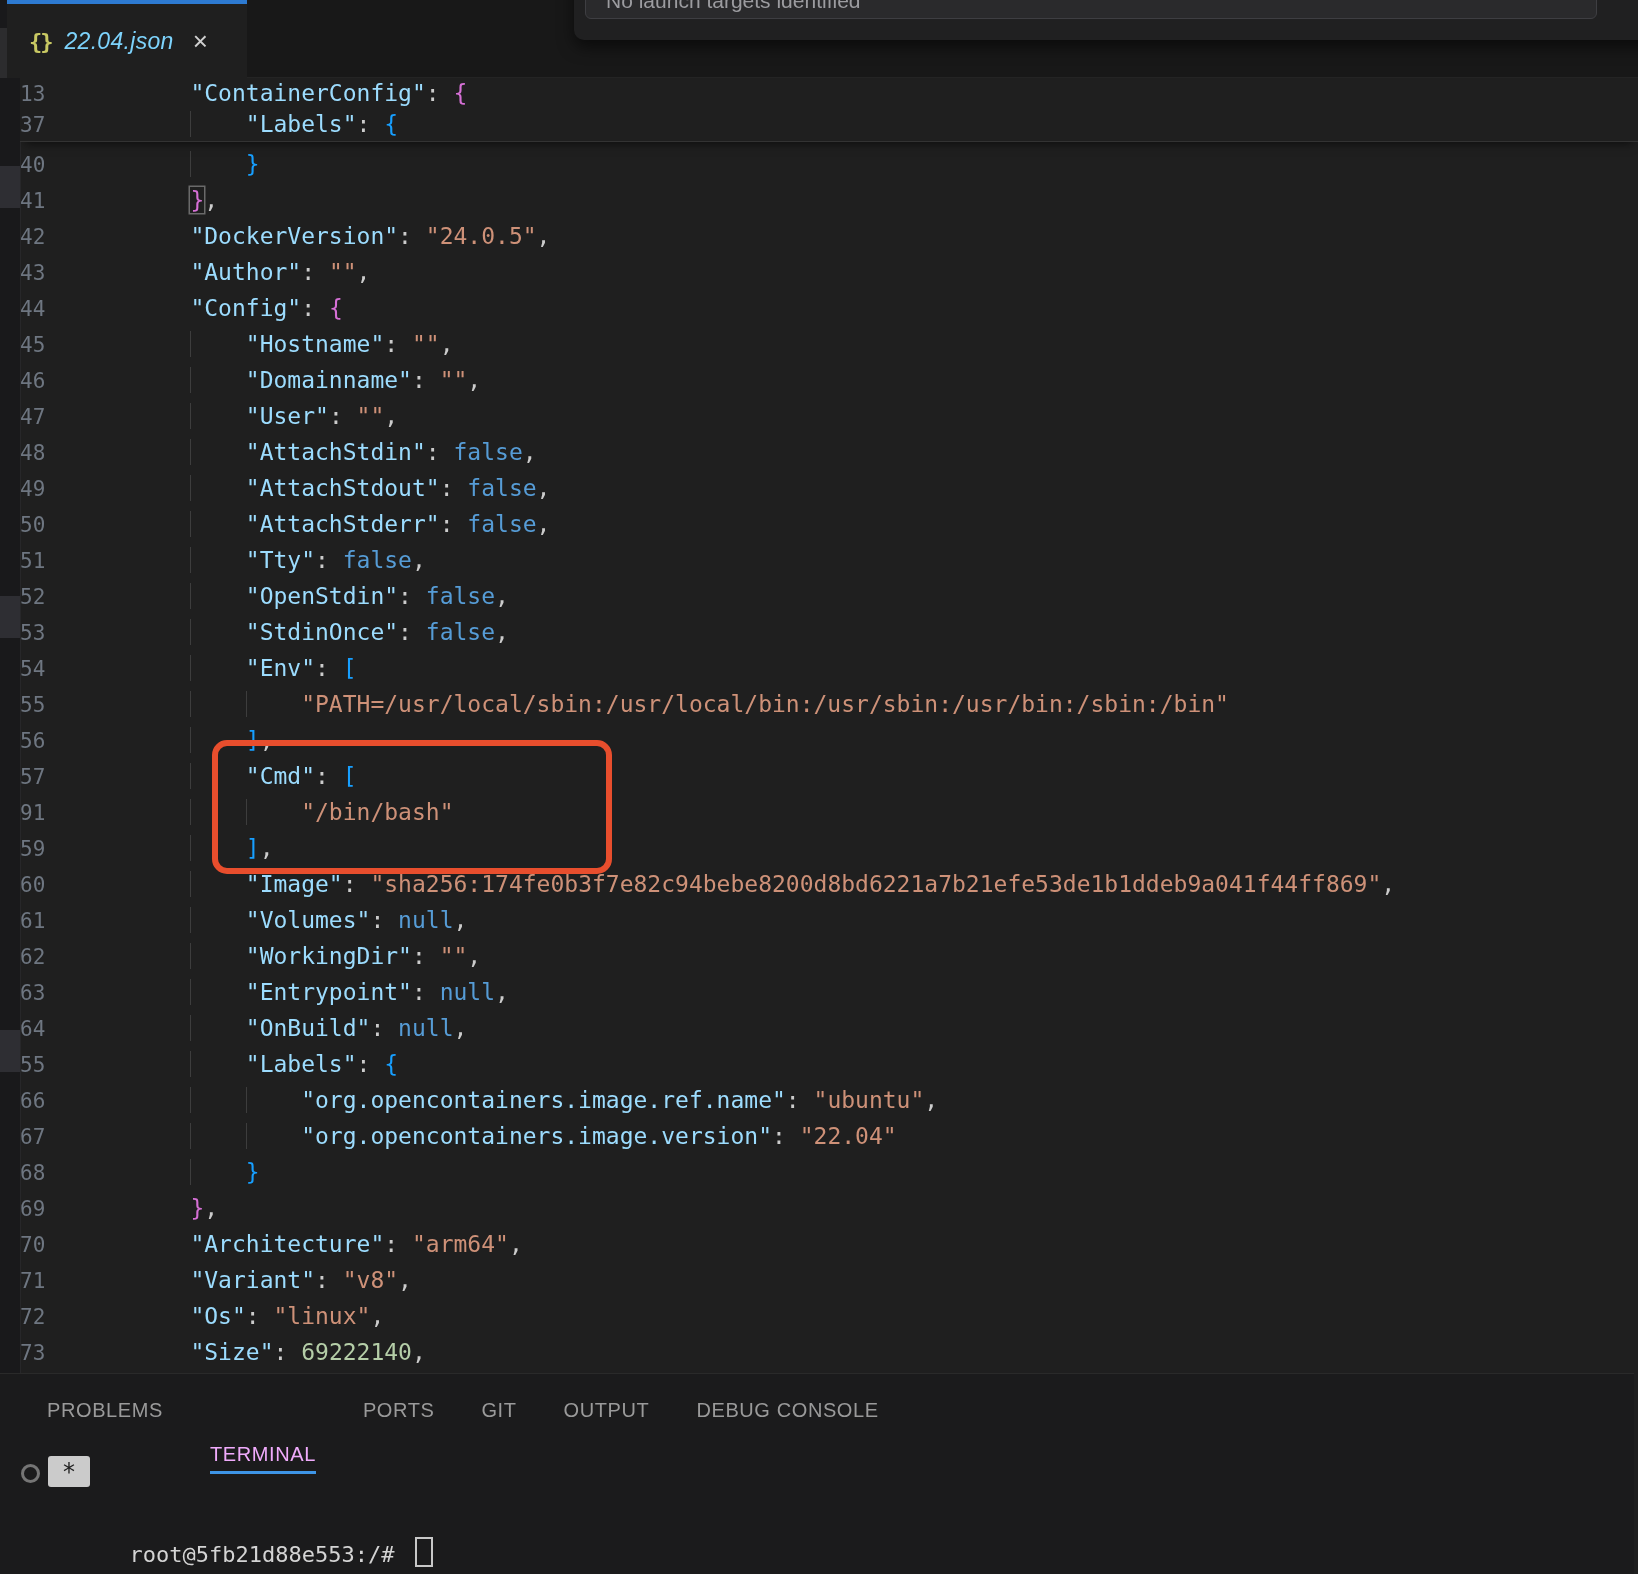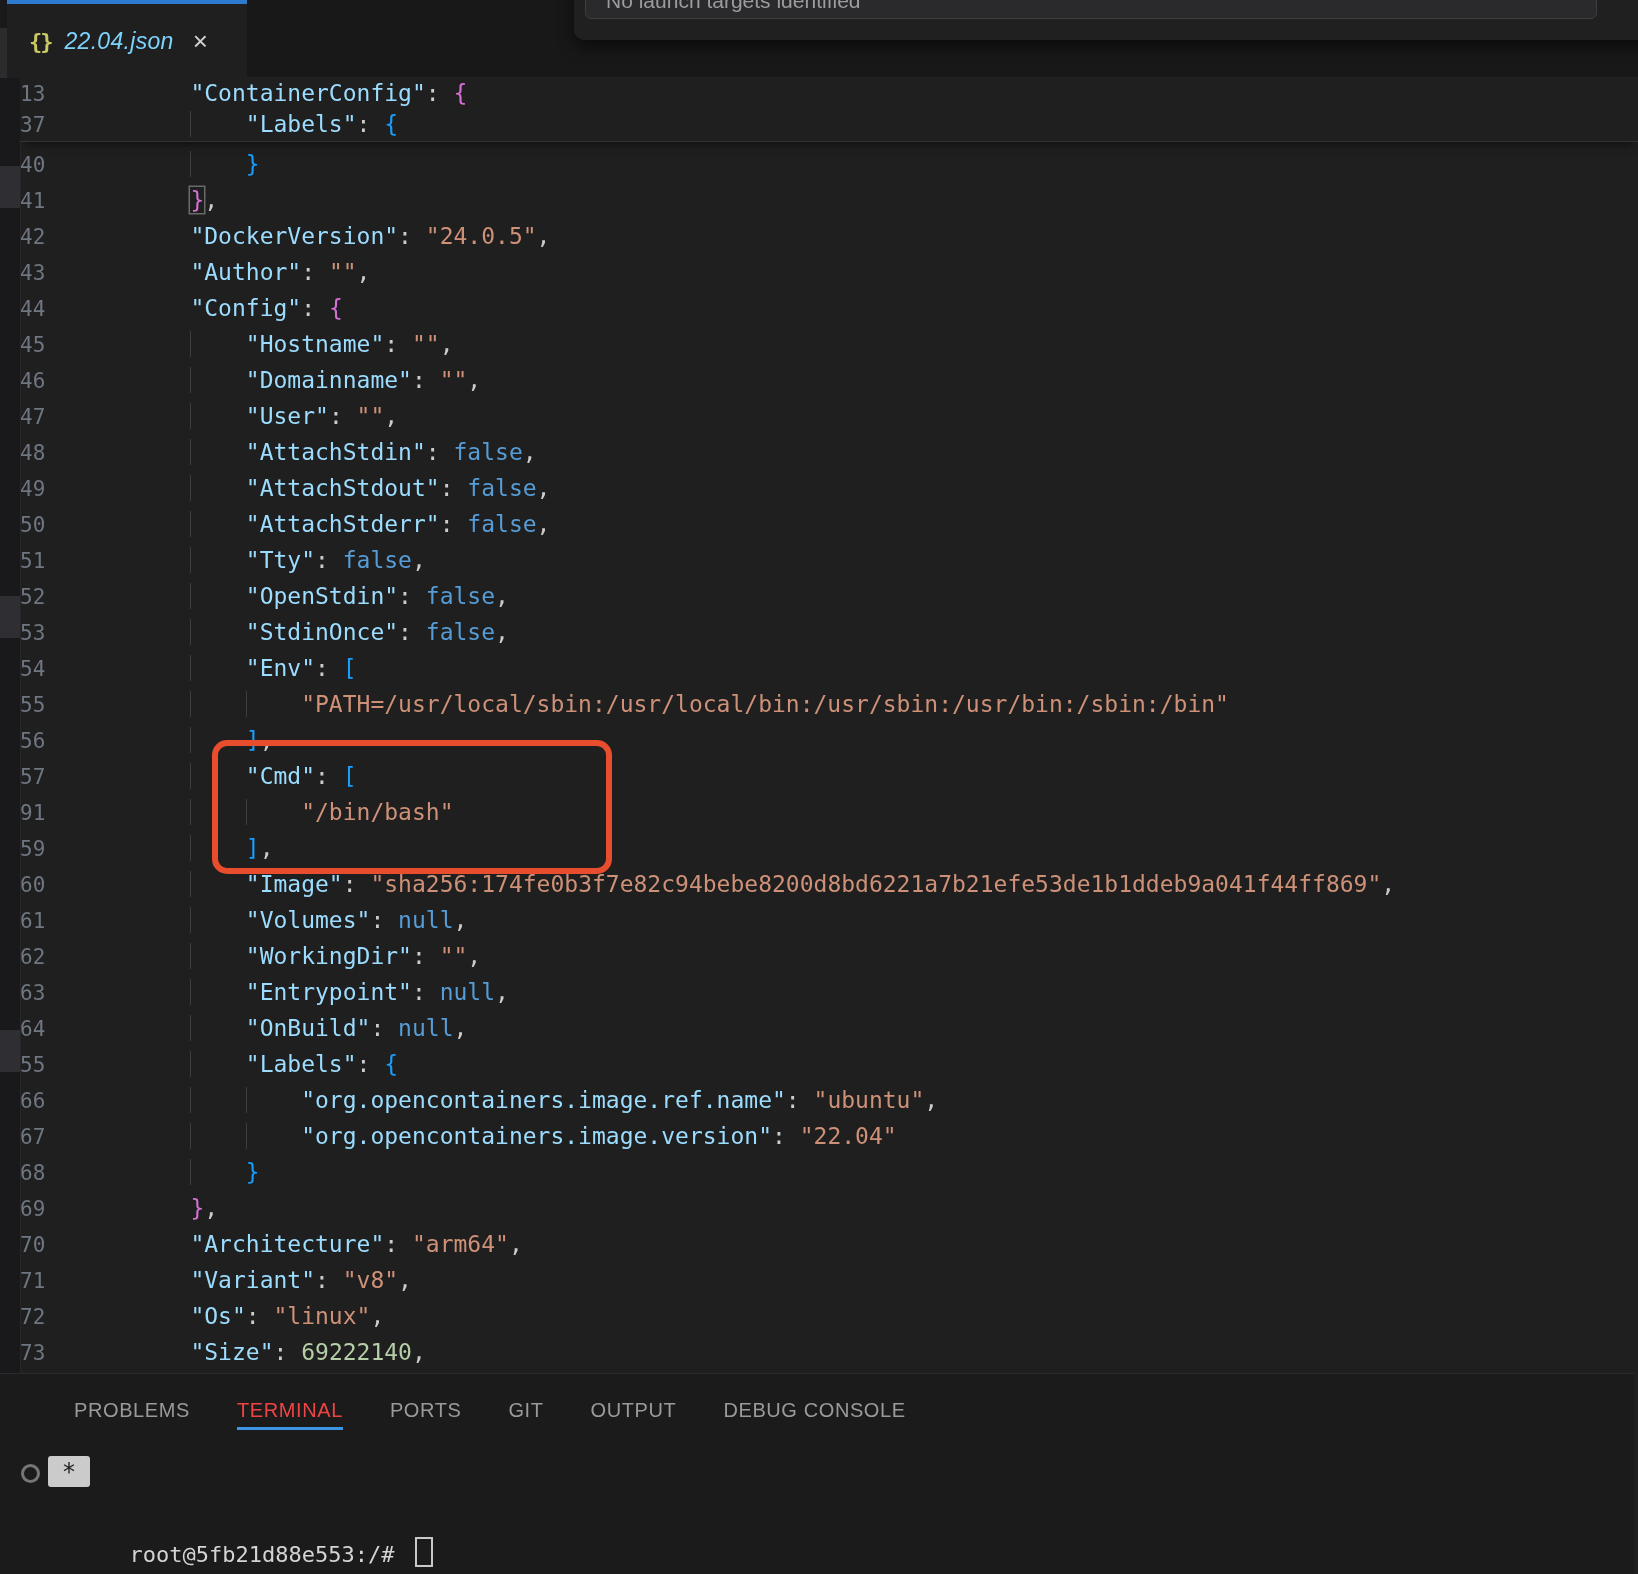"PROBLEMS" #panel { padding-left: 27px -> none }
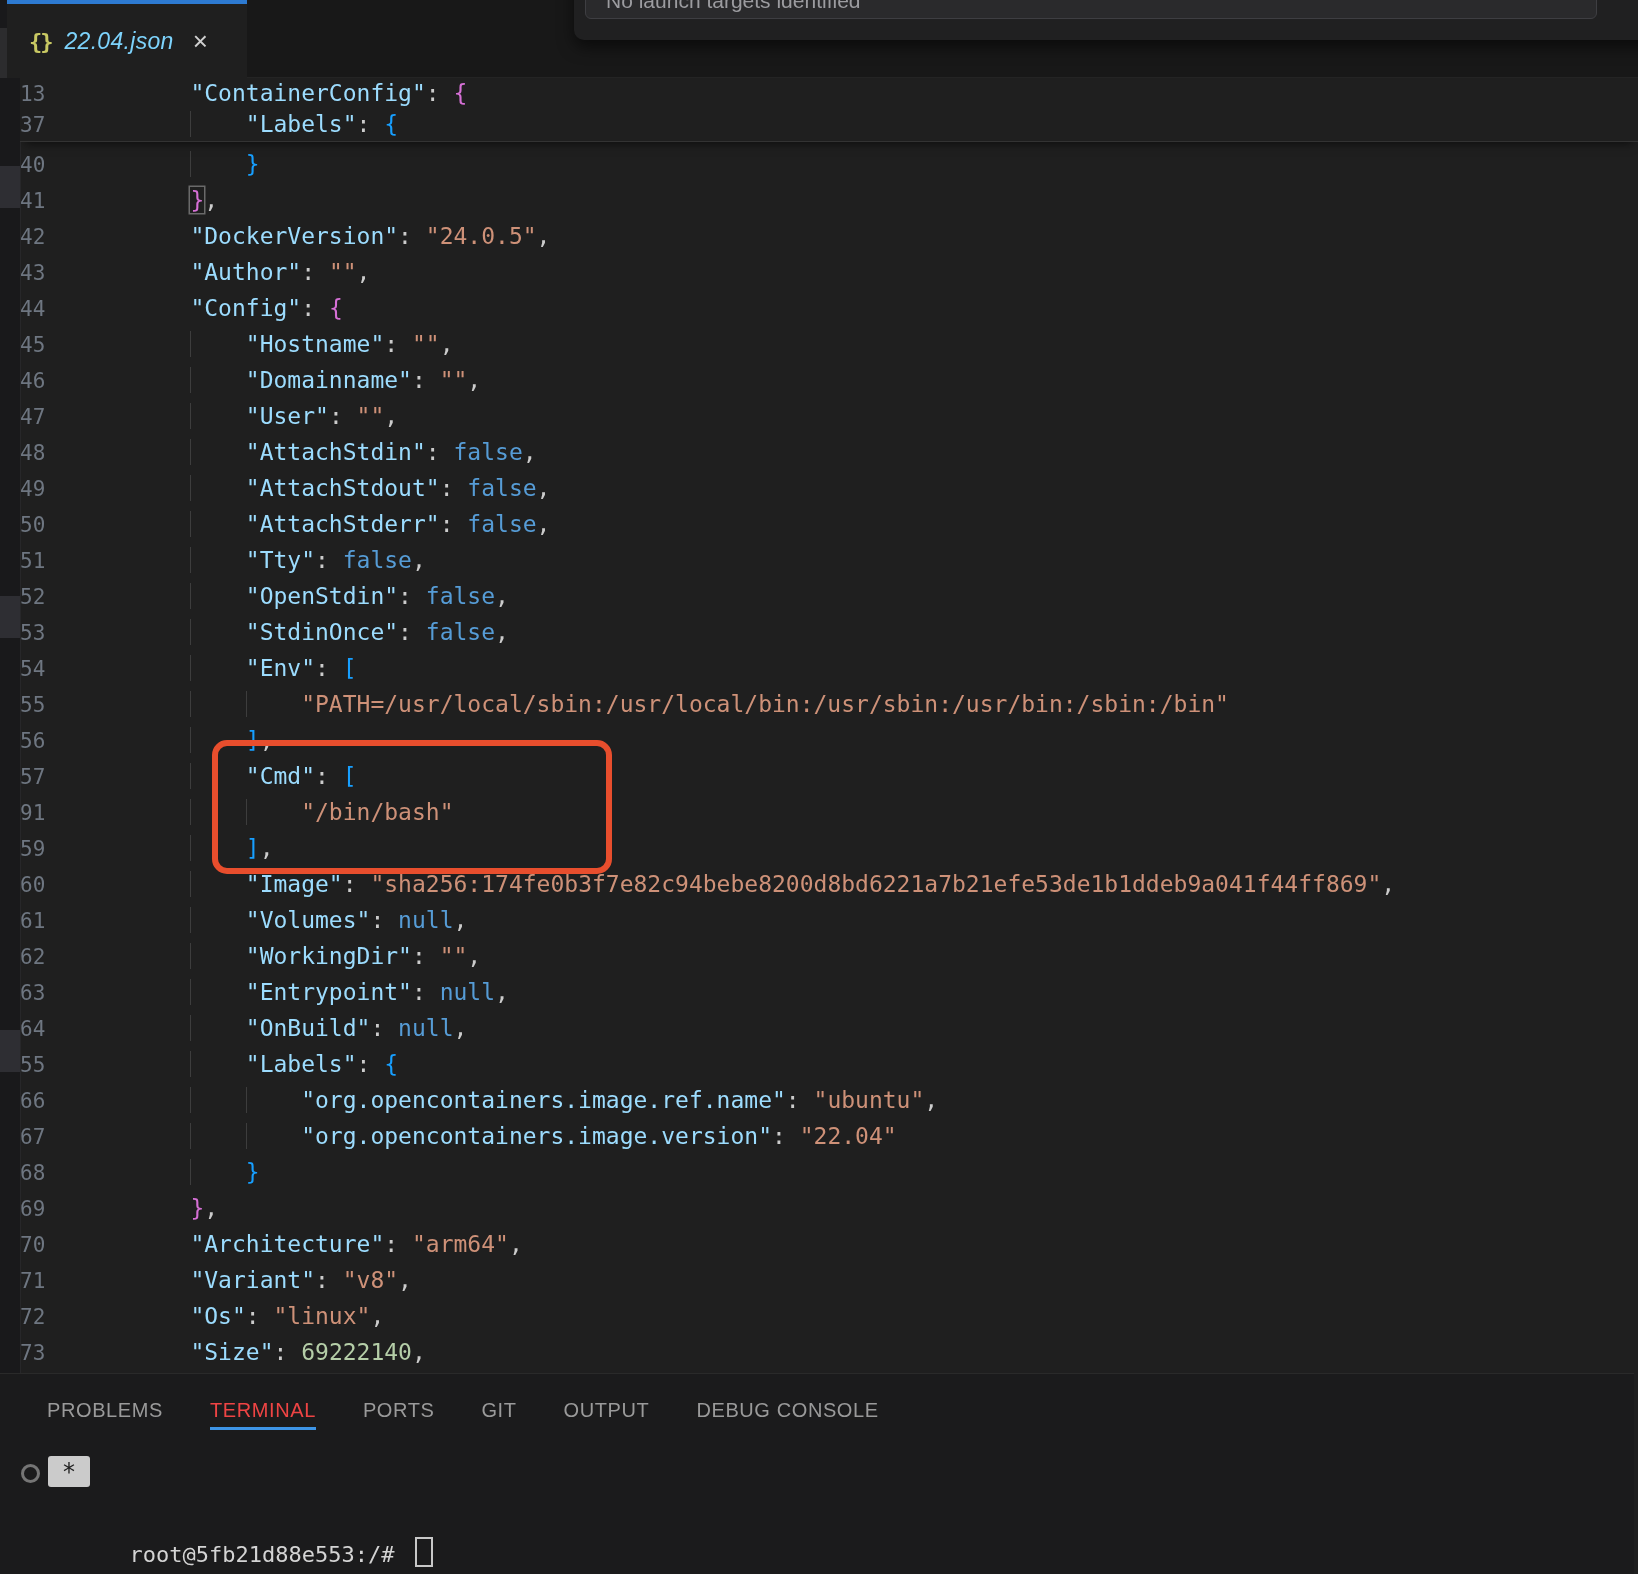"TERMINAL" .ptab.active { color: #ef4444 -> #f0abfc; margin-top: none -> 44px }
